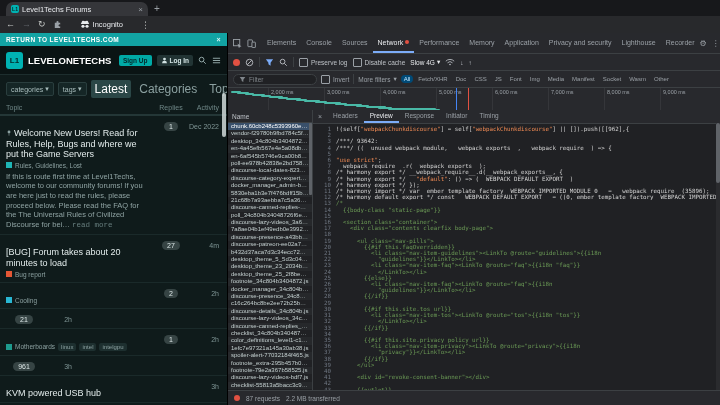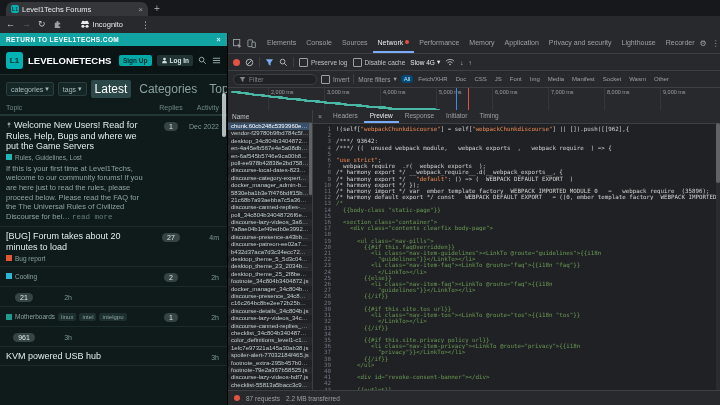"Welcome New Users! Read for" .t-main { margin-top: none -> 8px }
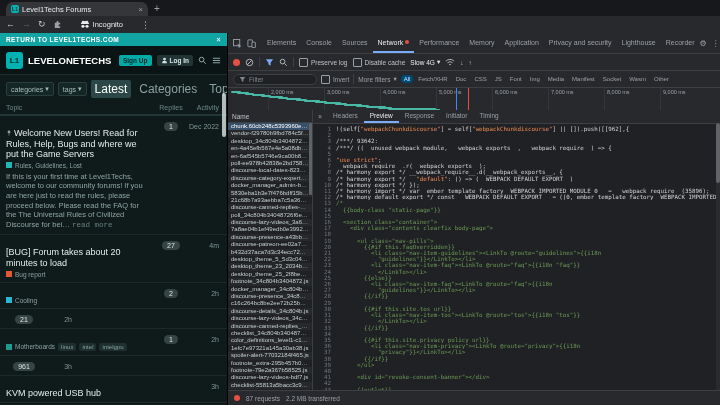"If this is your first" span { text: your -> route }
